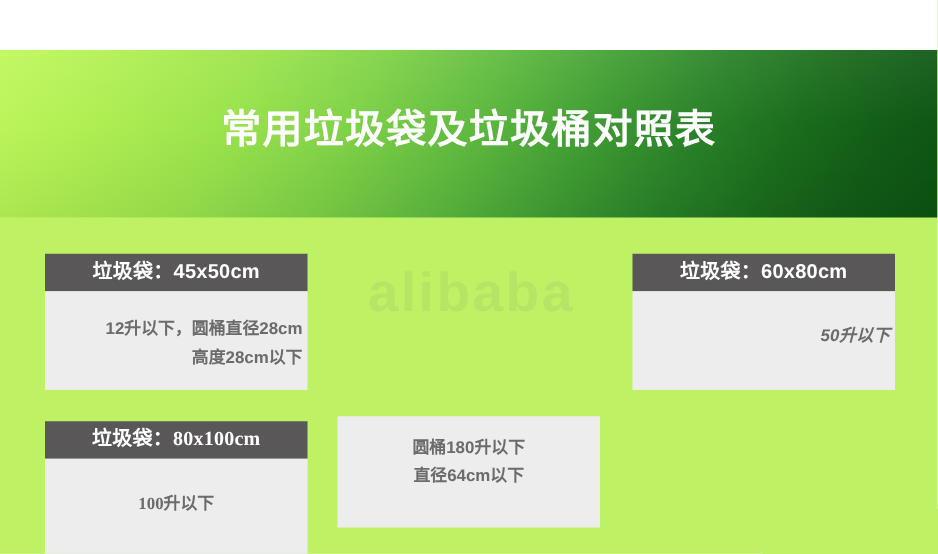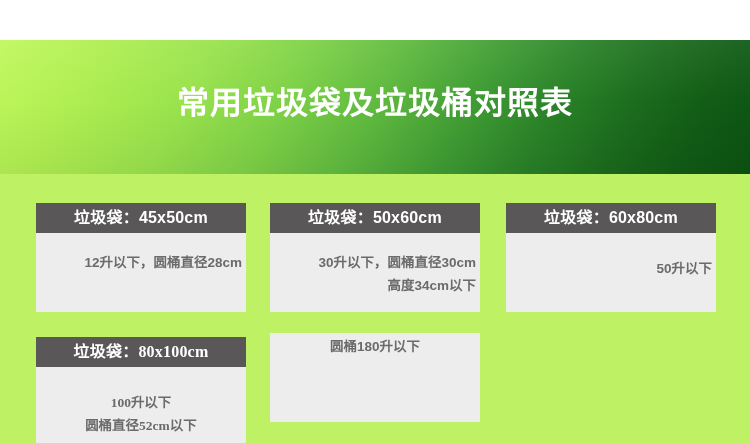"垃圾袋：50x60cm" div.card { html: <div> <div>垃圾袋：50x60cm</div> <div> <span>30升以下，圆桶直径30cm</span> <span>高度34cm以下</span> </div> </div> -> none }
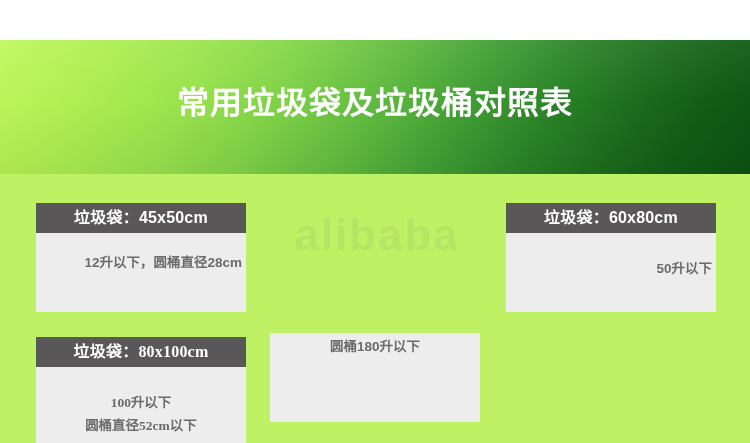"50升以下" .card-3 .card-body { font-style: none -> italic }
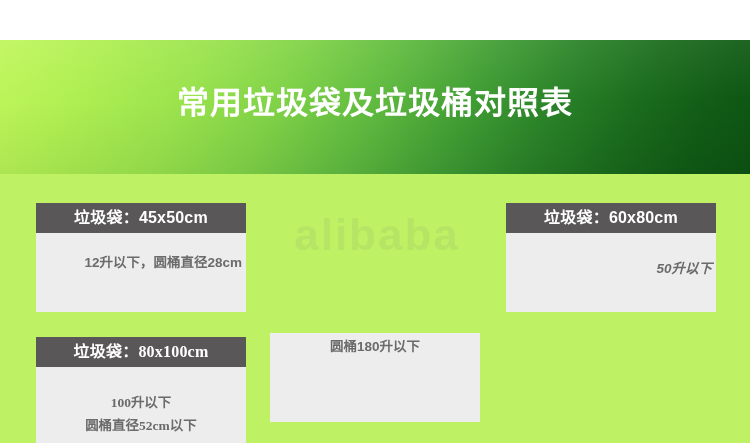"高度28cm以下" span.line { html: none -> <span>高度28cm以下</span> }
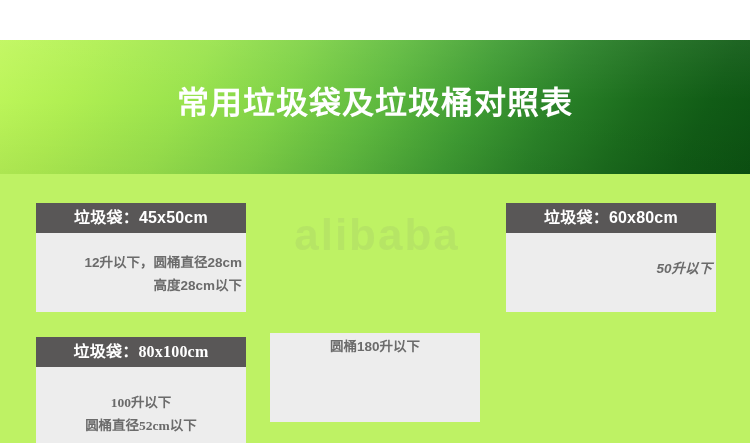"圆桶180升以下" .card-5 .card-body { padding-top: 2px -> 13px }
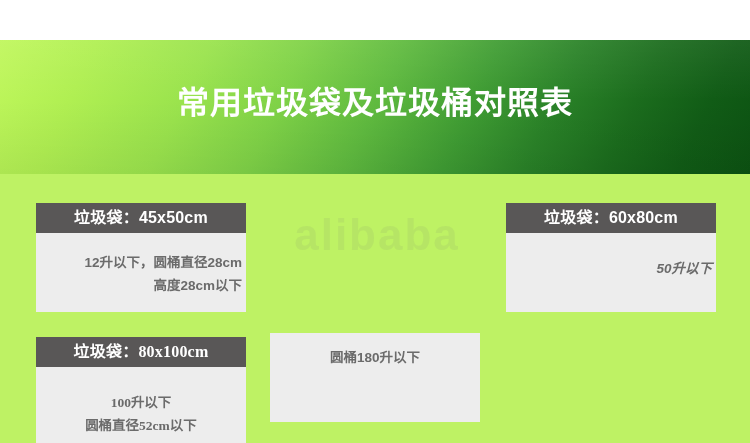"直径64cm以下" span.line { html: none -> <span>直径64cm以下</span> }
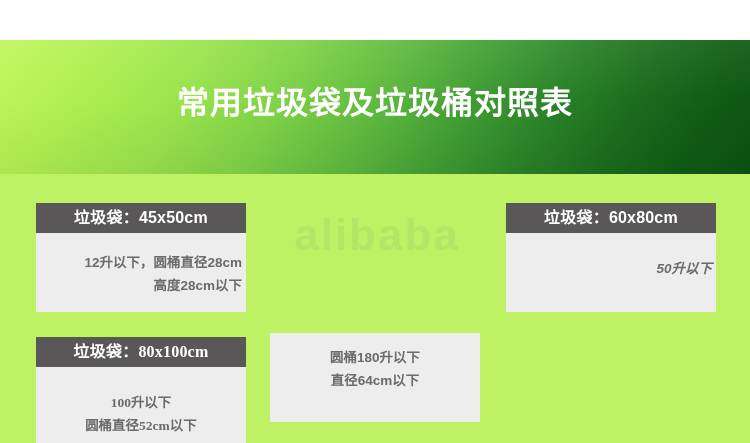"圆桶直径52cm以下" span.line { html: <span>圆桶直径52cm以下</span> -> none }
